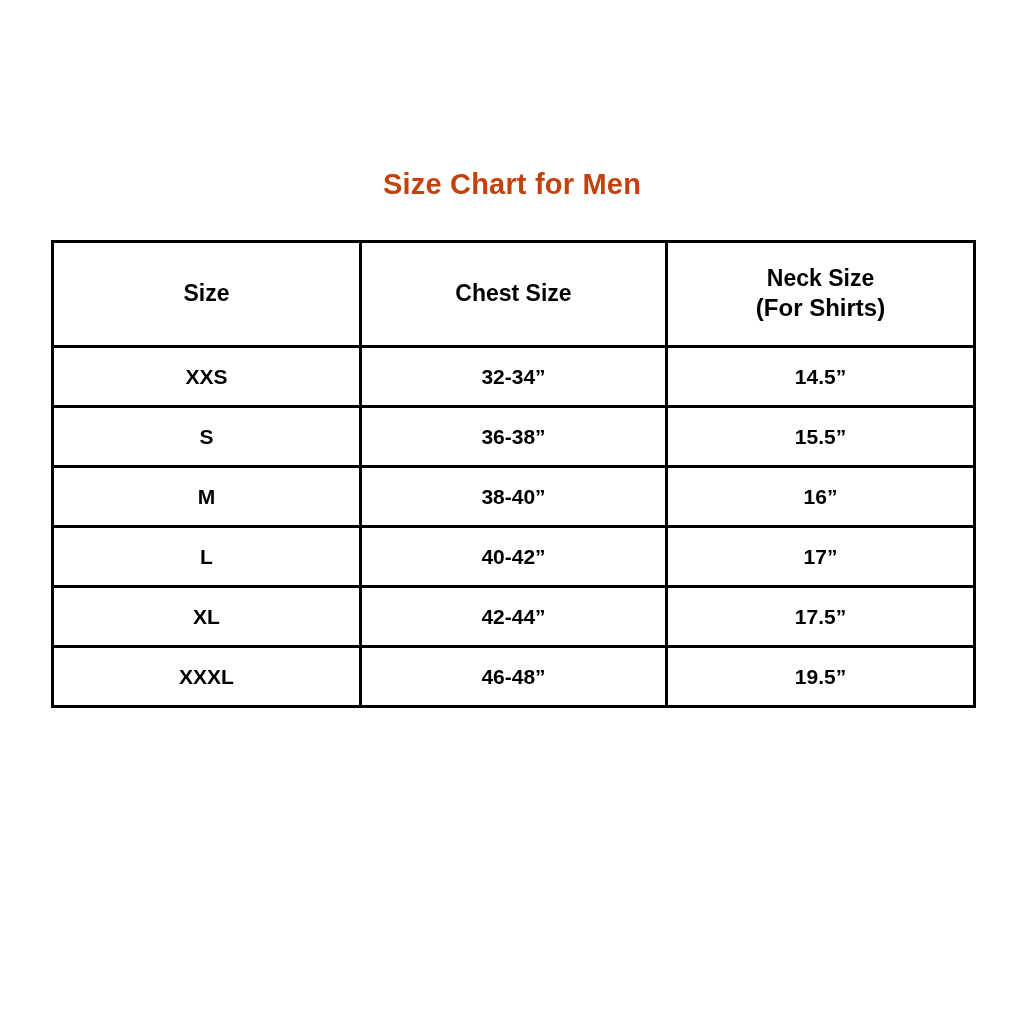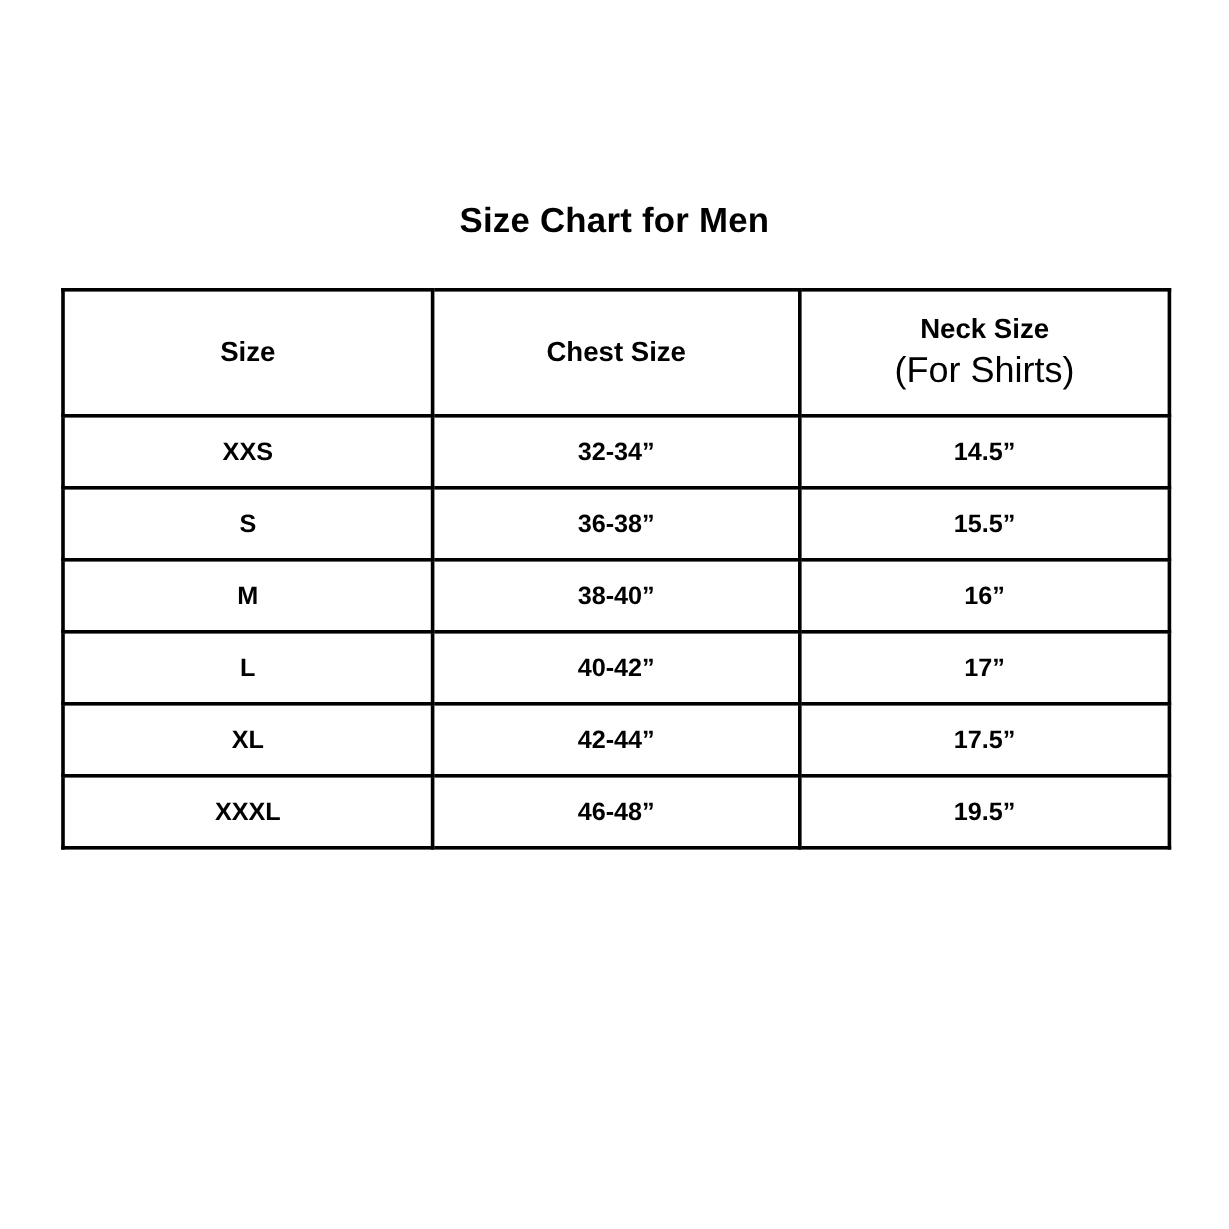"Size Chart for Men" .chart-title { color: #000000 -> #c2410c }
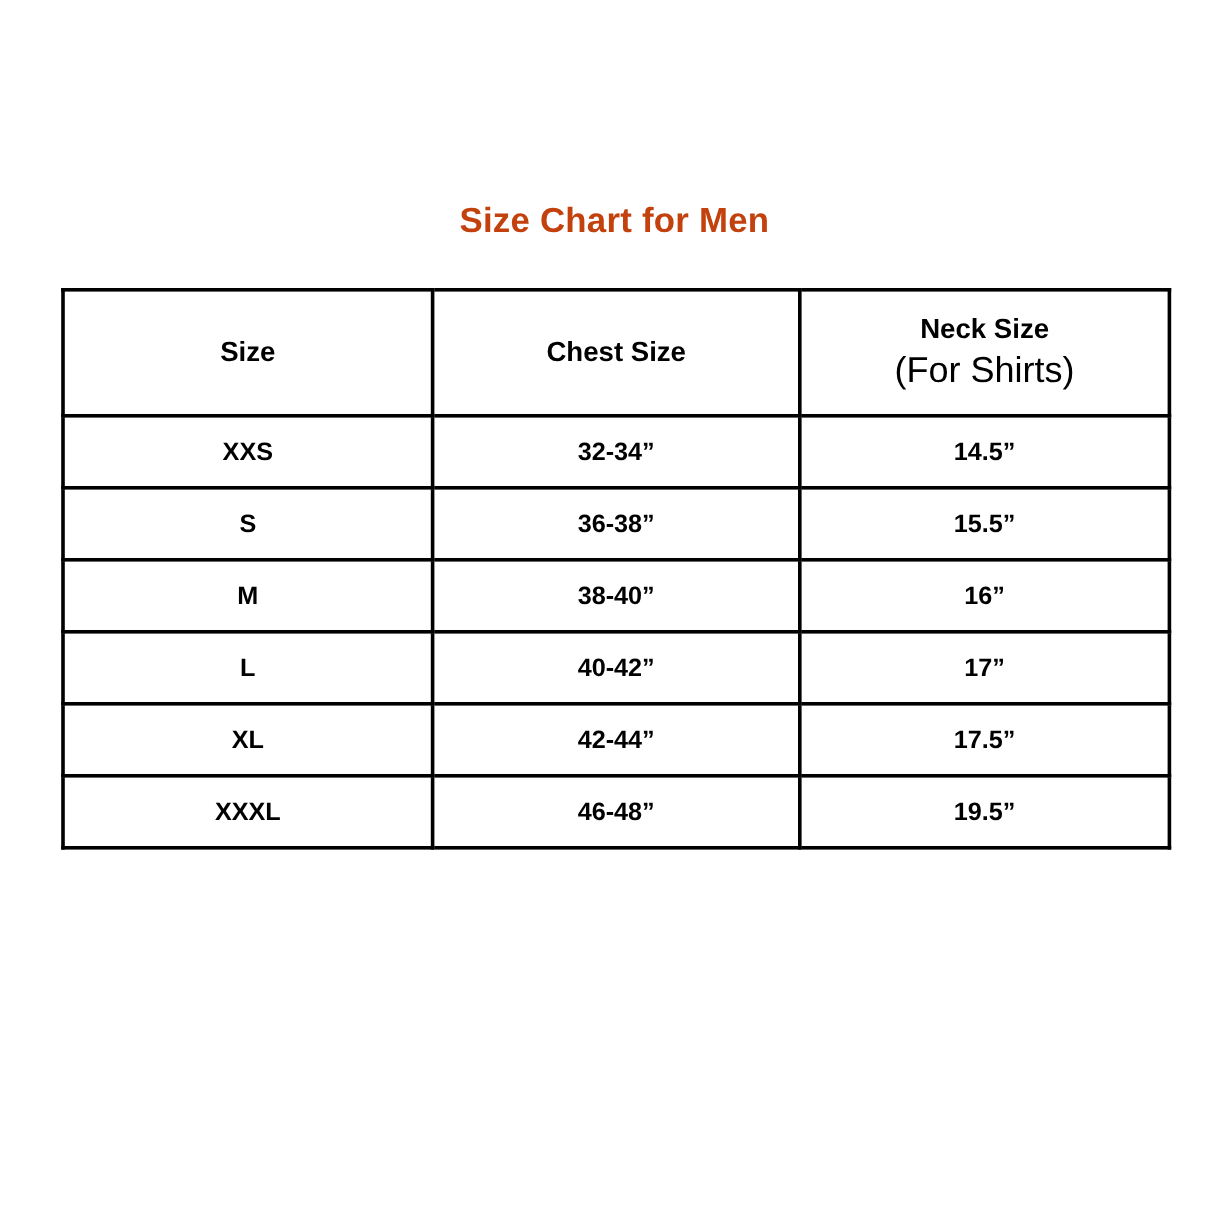"(For Shirts)" table.size-table thead th .sub { font-size: 30px -> 24px; font-weight: normal -> bold }
